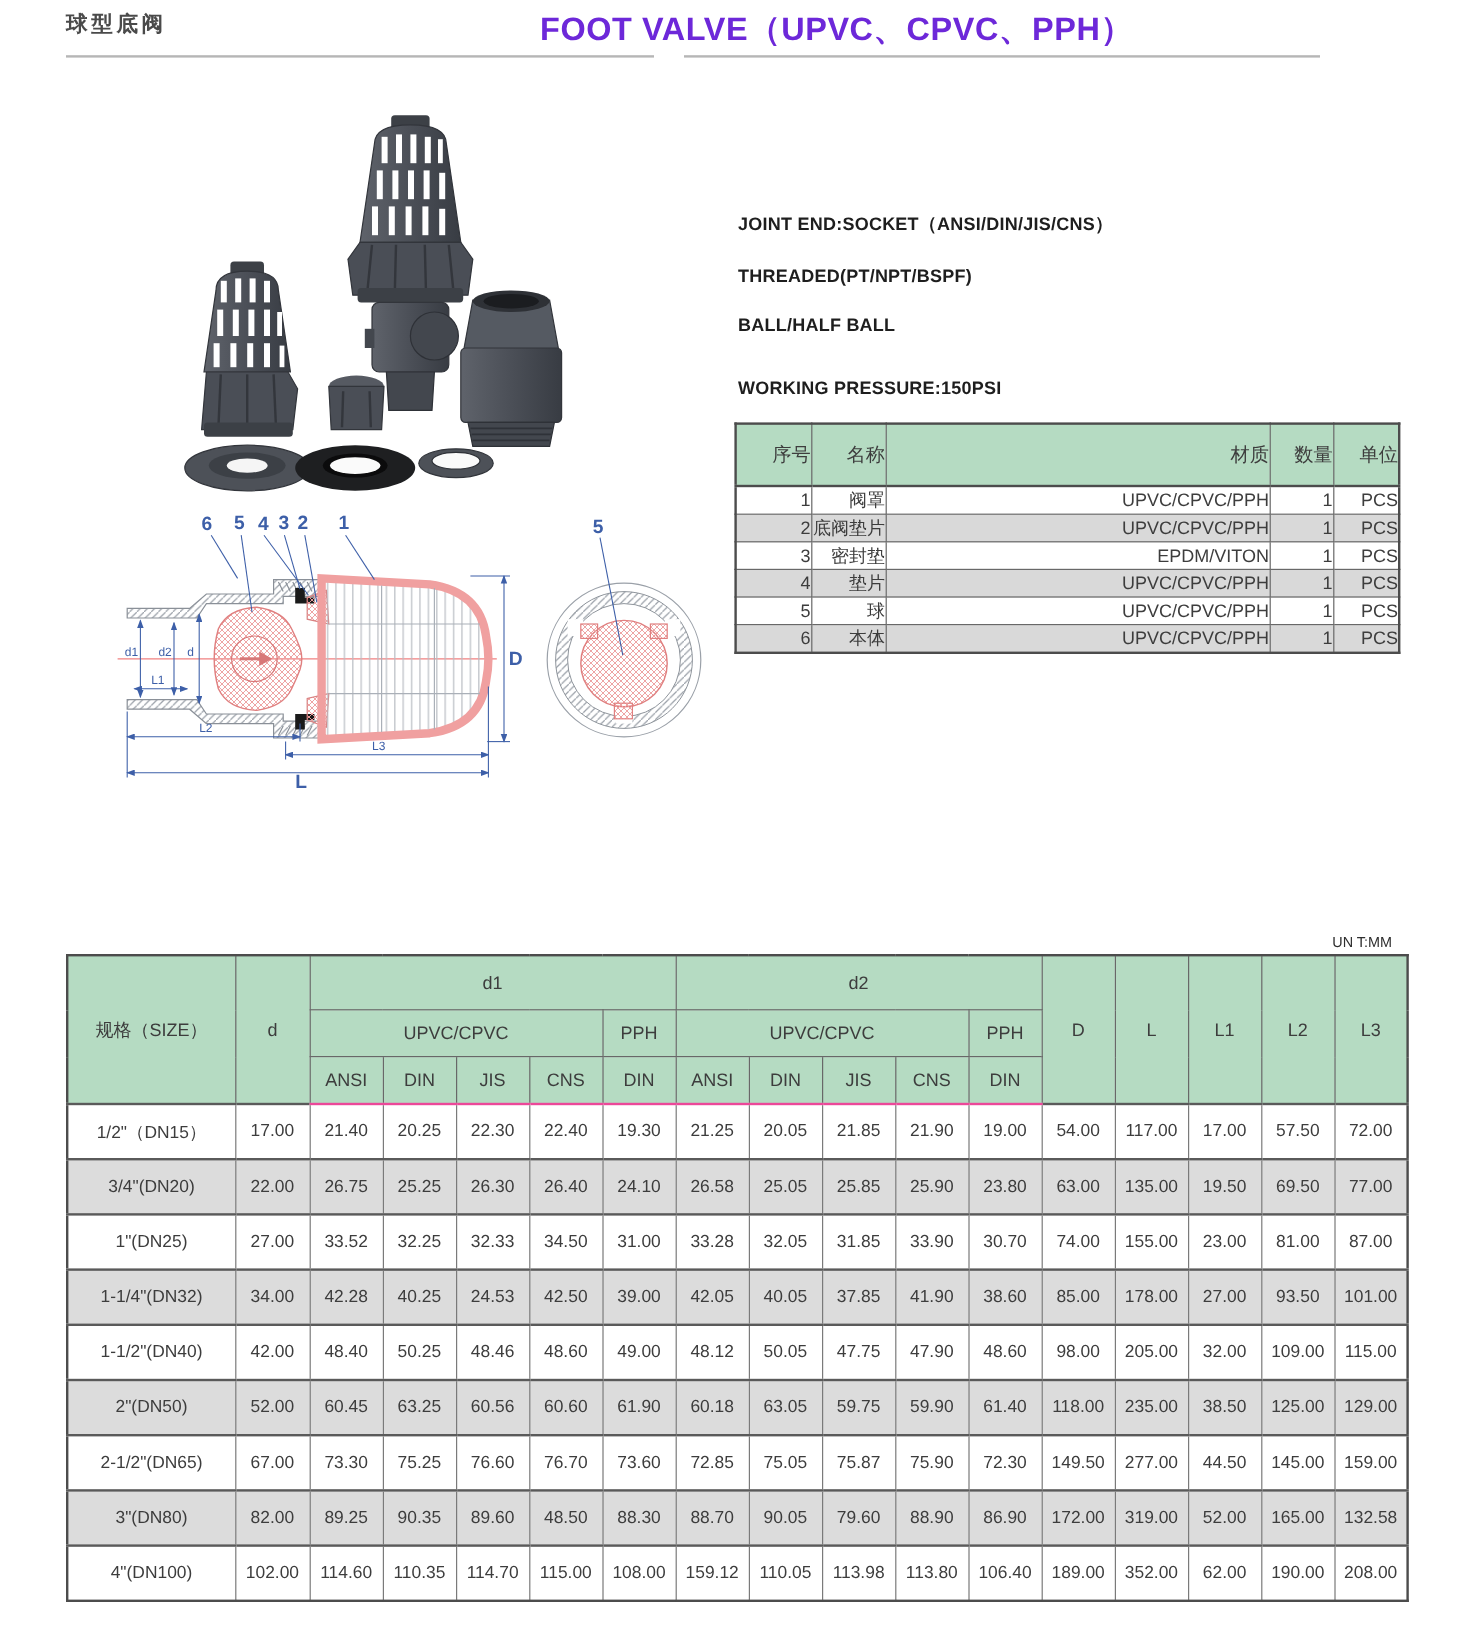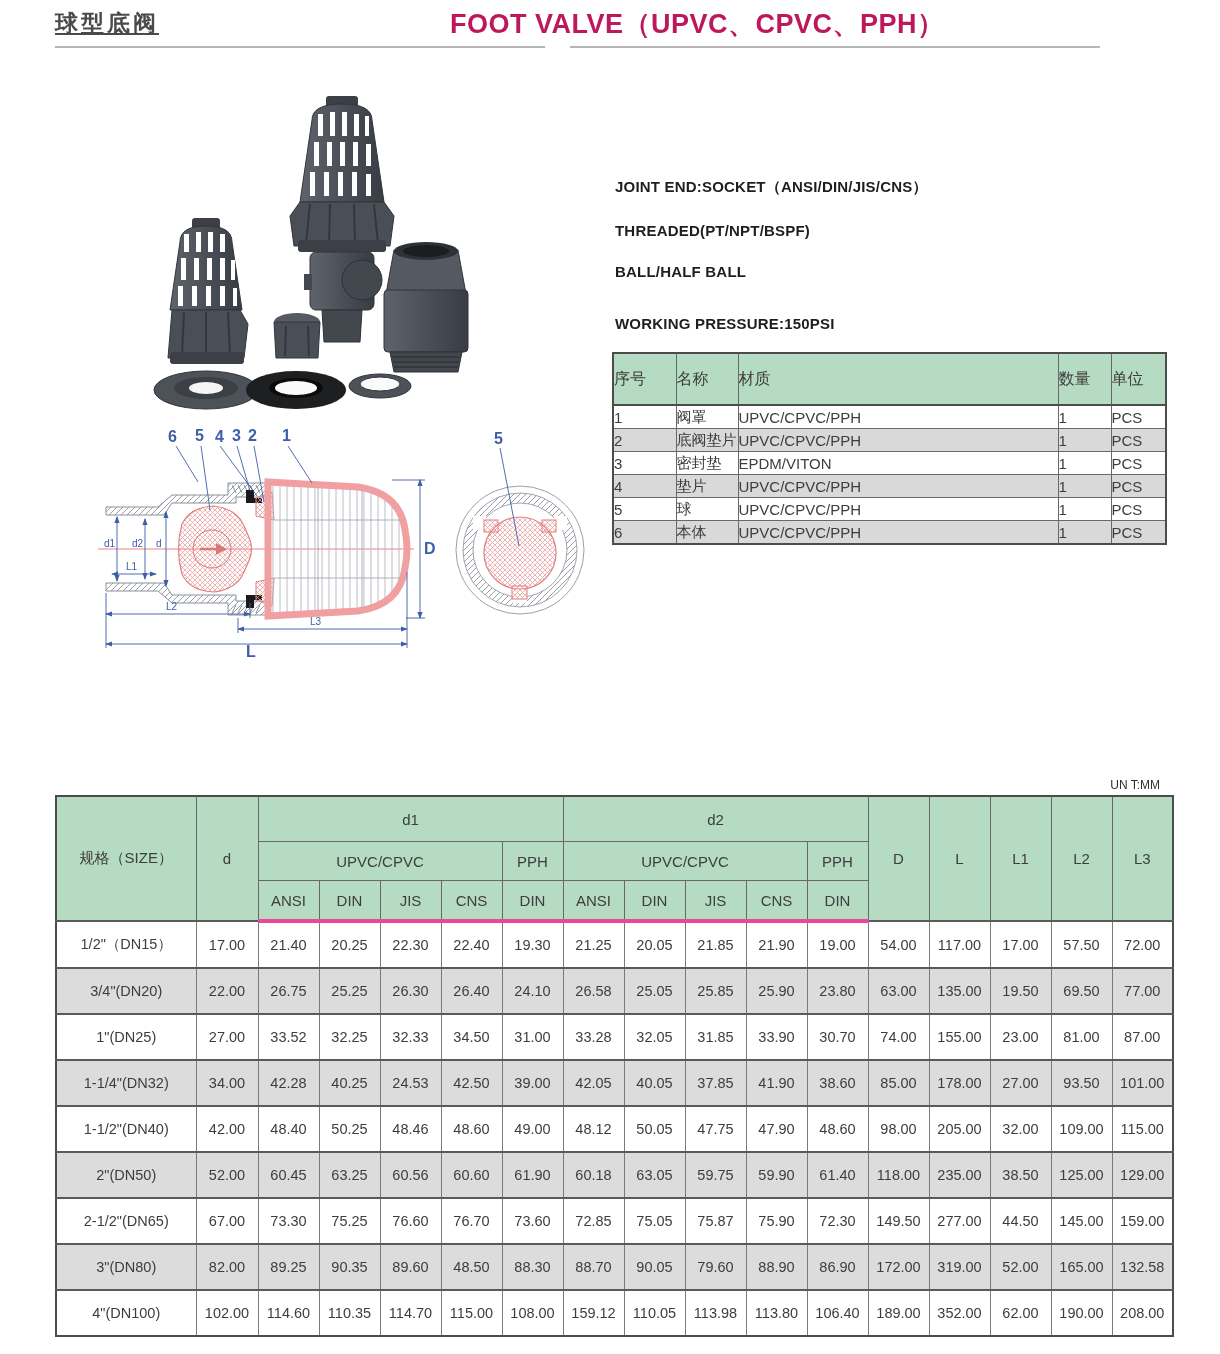"球型底阀" .hdr-cn { font-size: 23px -> 18px; text-decoration: underline -> none }
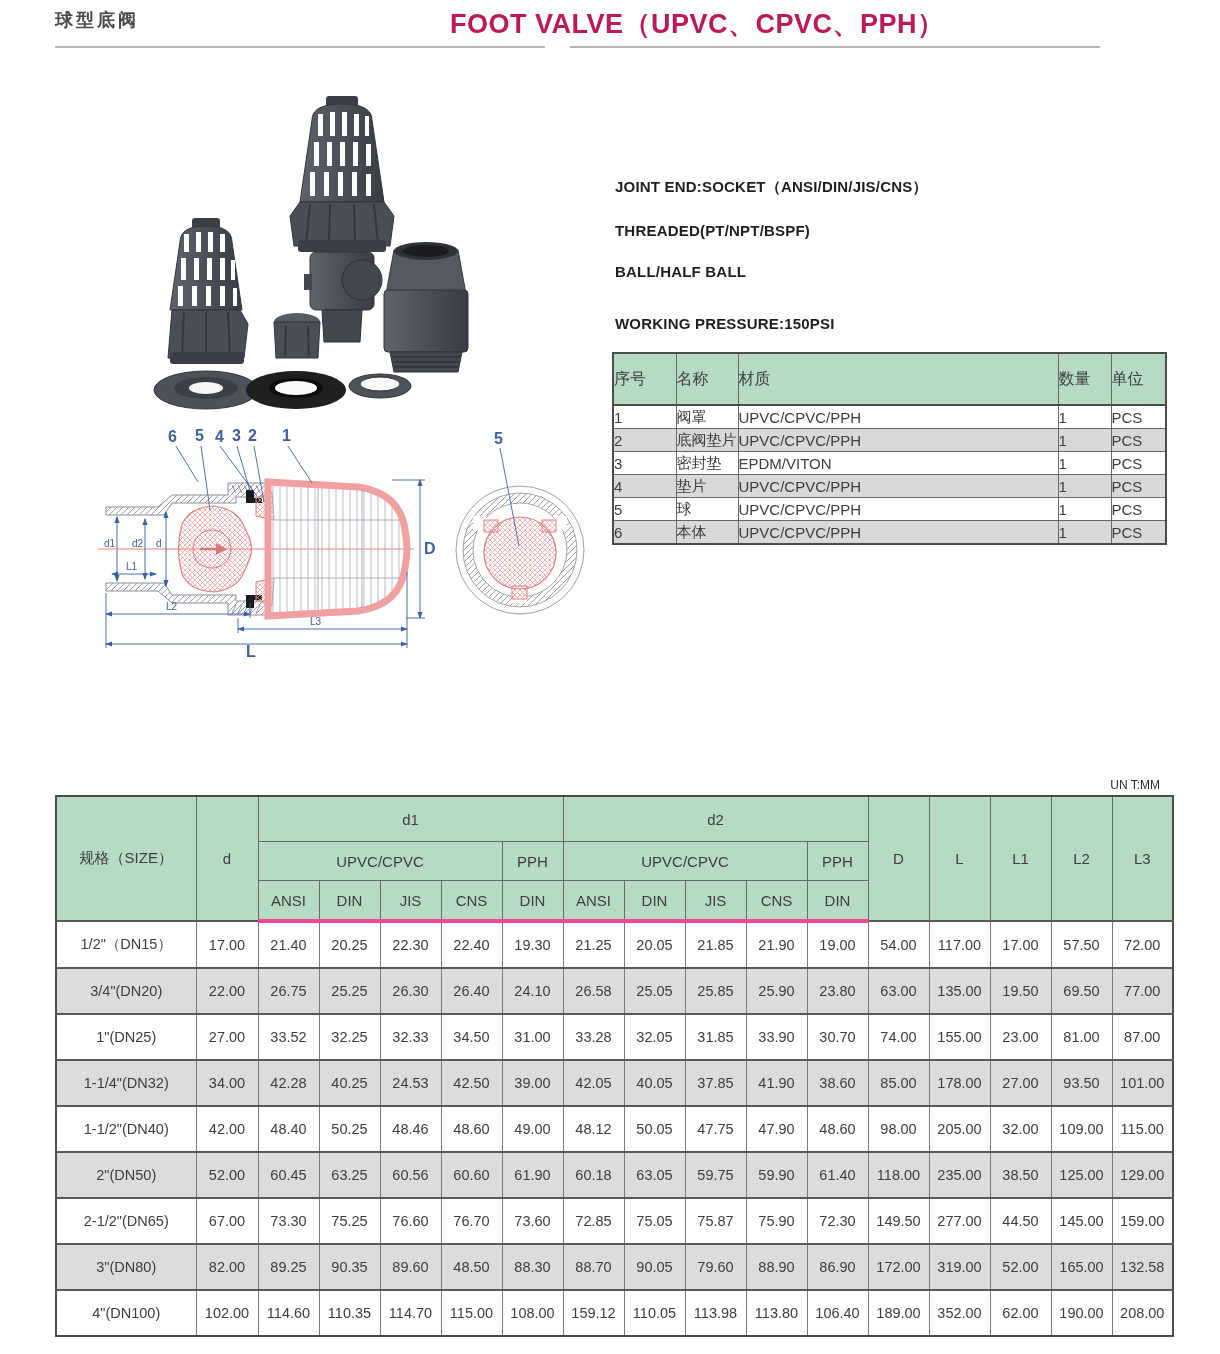"FOOT VALVE（UPVC、CPVC、PPH）" .hdr-en { color: #be185d -> #6d28d9 }
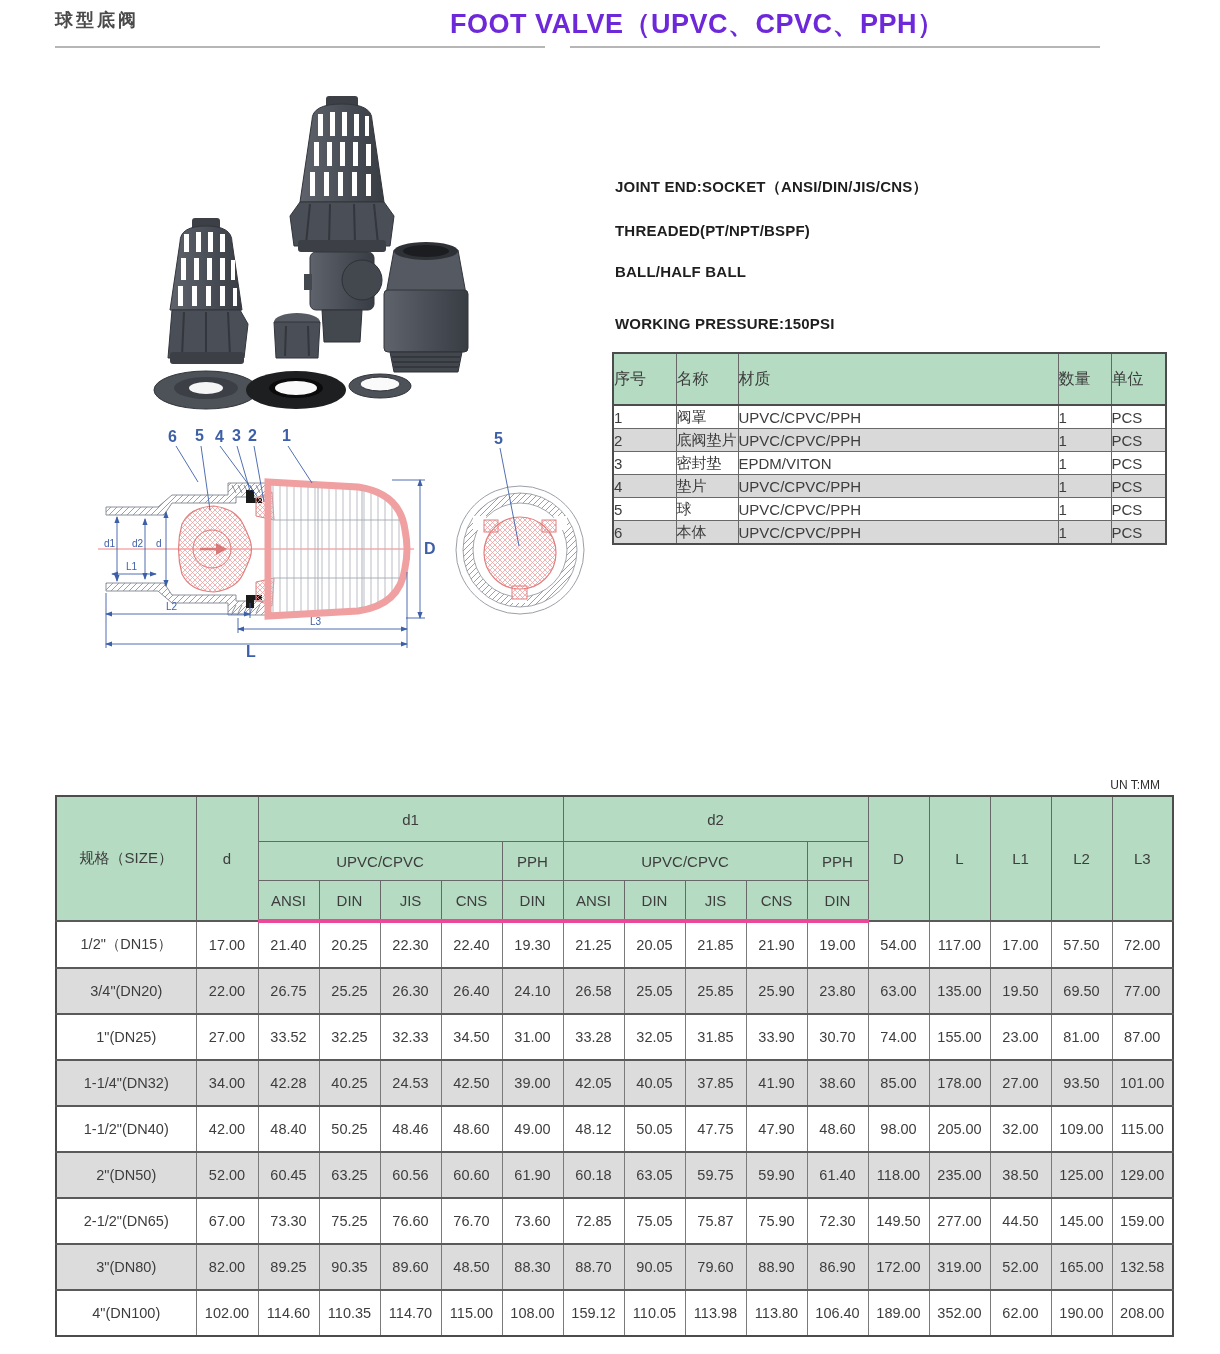"序号" .parts th,.parts td { text-align: left -> right }
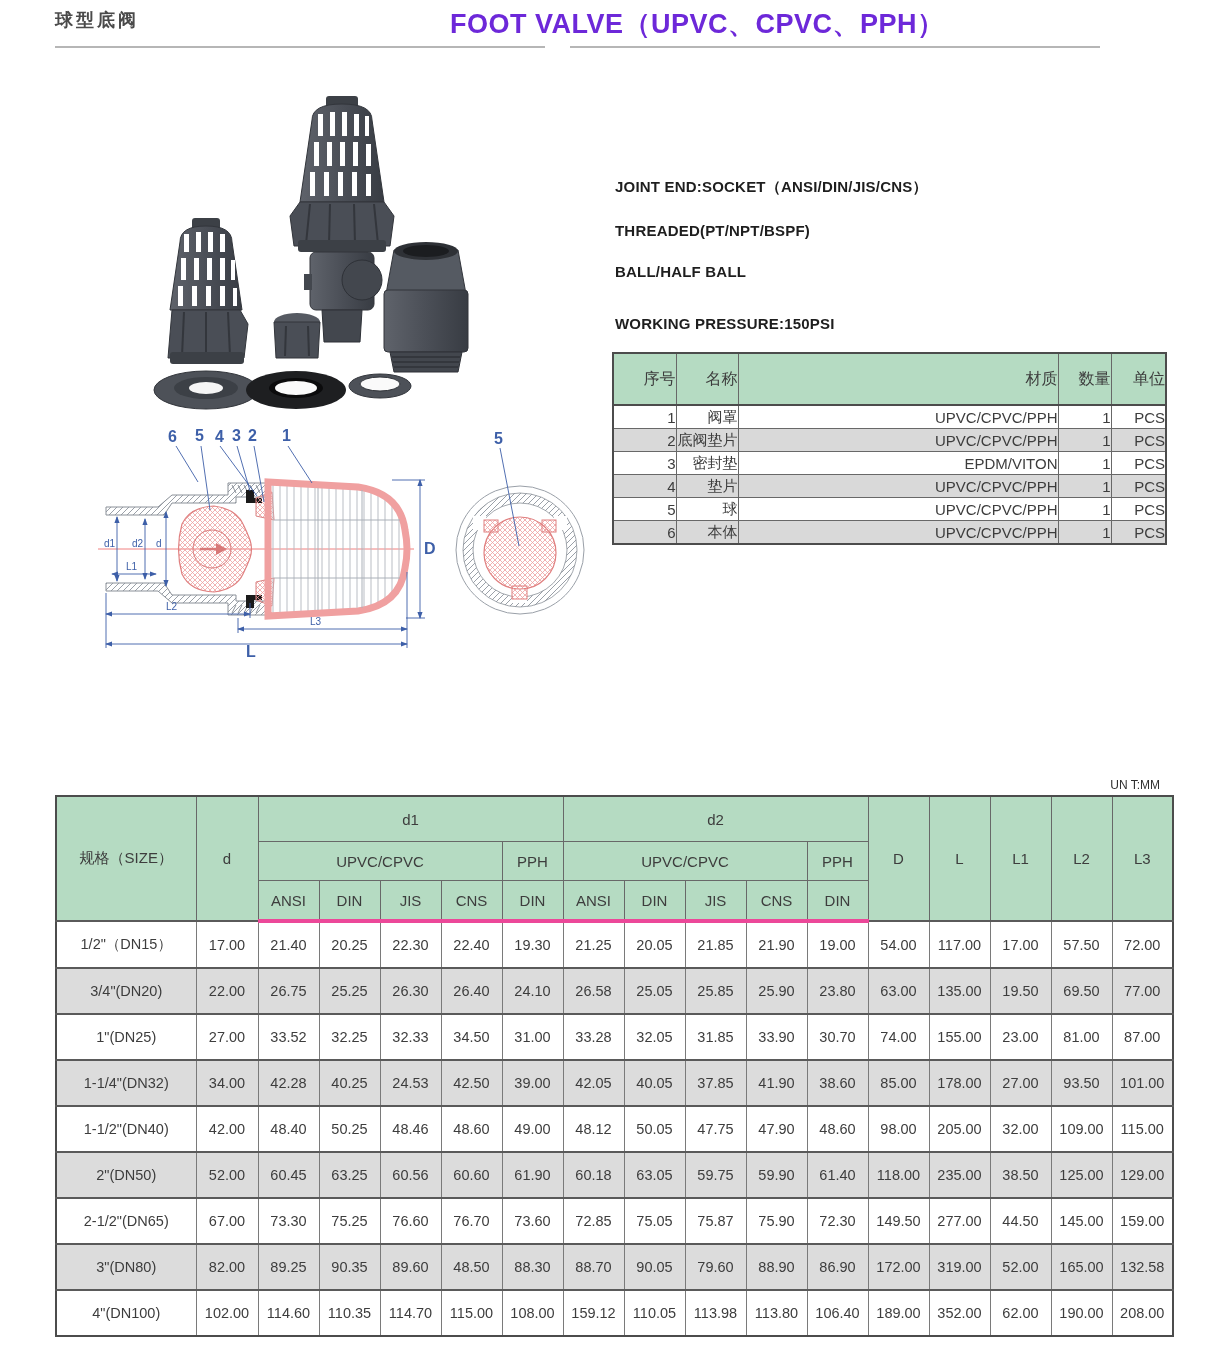"ANSI" .dims thead tr:nth-child(3) th { border-bottom: 4px solid #ec4899 -> 2px solid #ec4899 }
